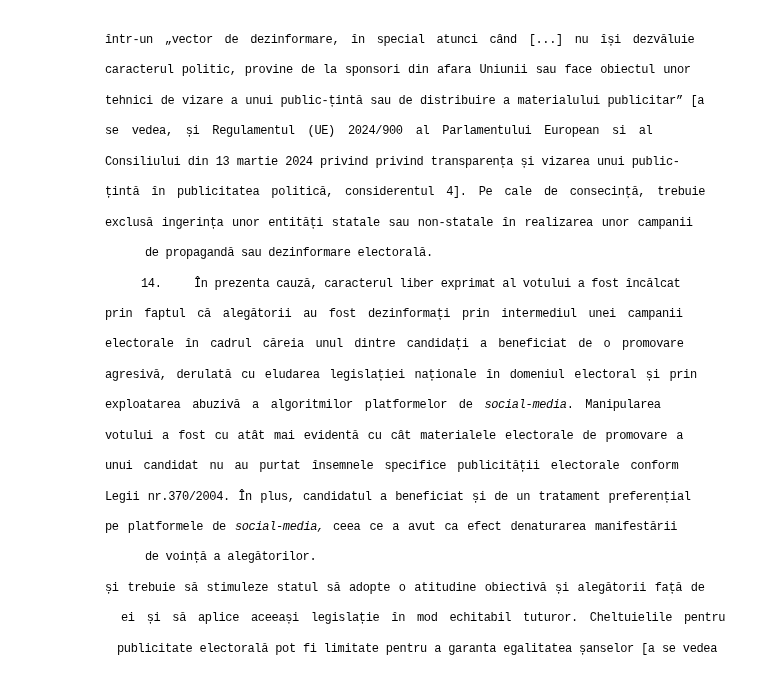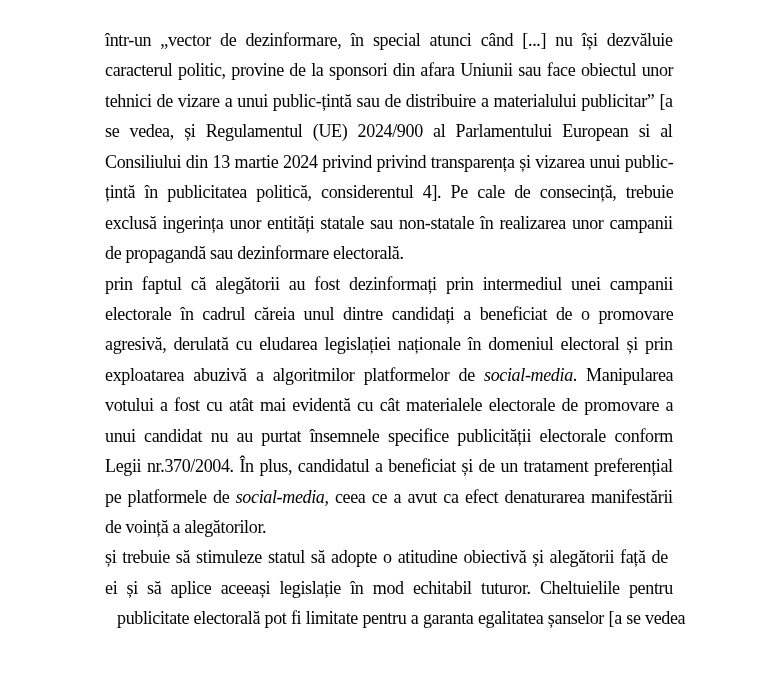"într-un „vector de dezinformare, în" .text-block { font-family: Liberation Serif, serif -> Liberation Mono, monospace; font-size: 18px -> 12px }
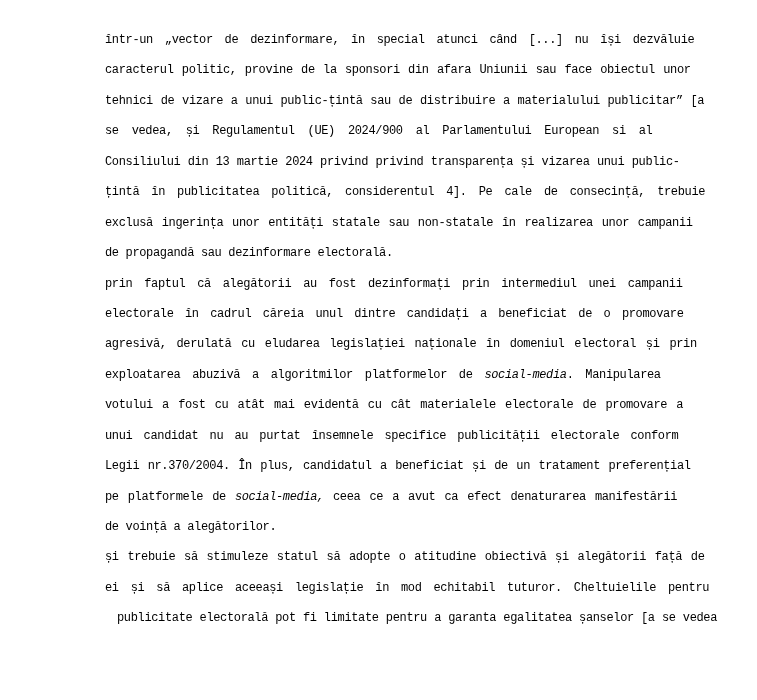"de propagandă sau dezinformare" .line.last { margin-left: none -> 40px }
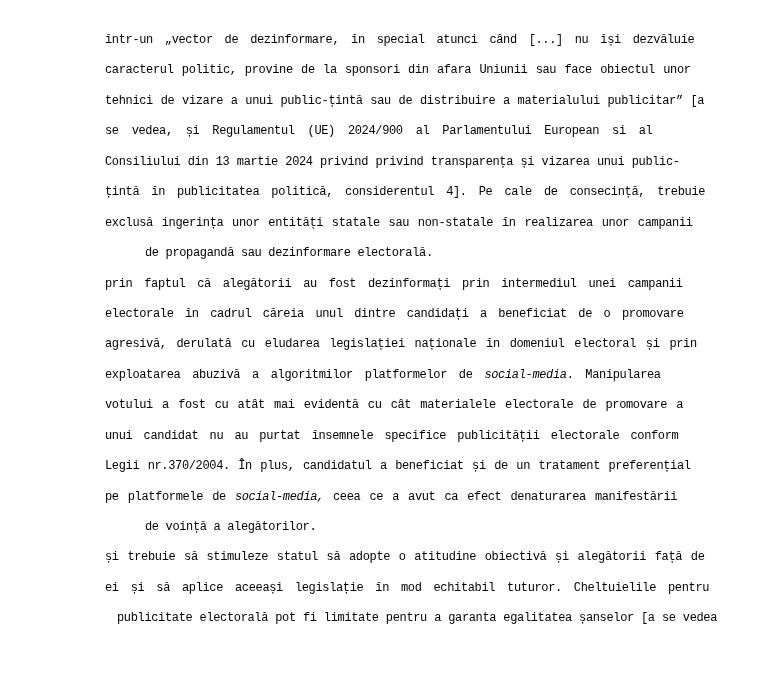"14." div.line { html: none -> <div> <span>14.</span> <span>În prezenta cauză, caracterul liber exprimat al votului a fost încălcat</span> </div> }
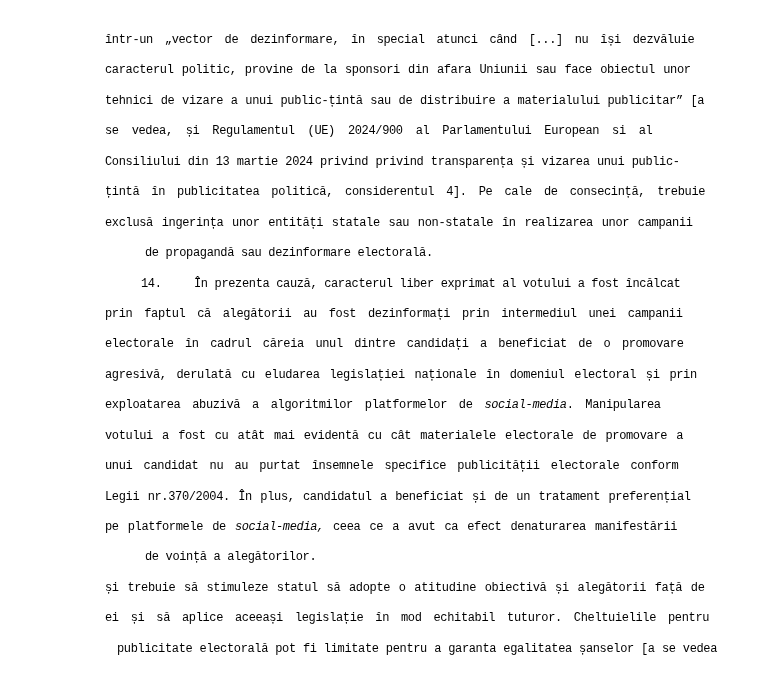"ei și să aplice aceeași" div.line { margin-left: none -> 16px }
